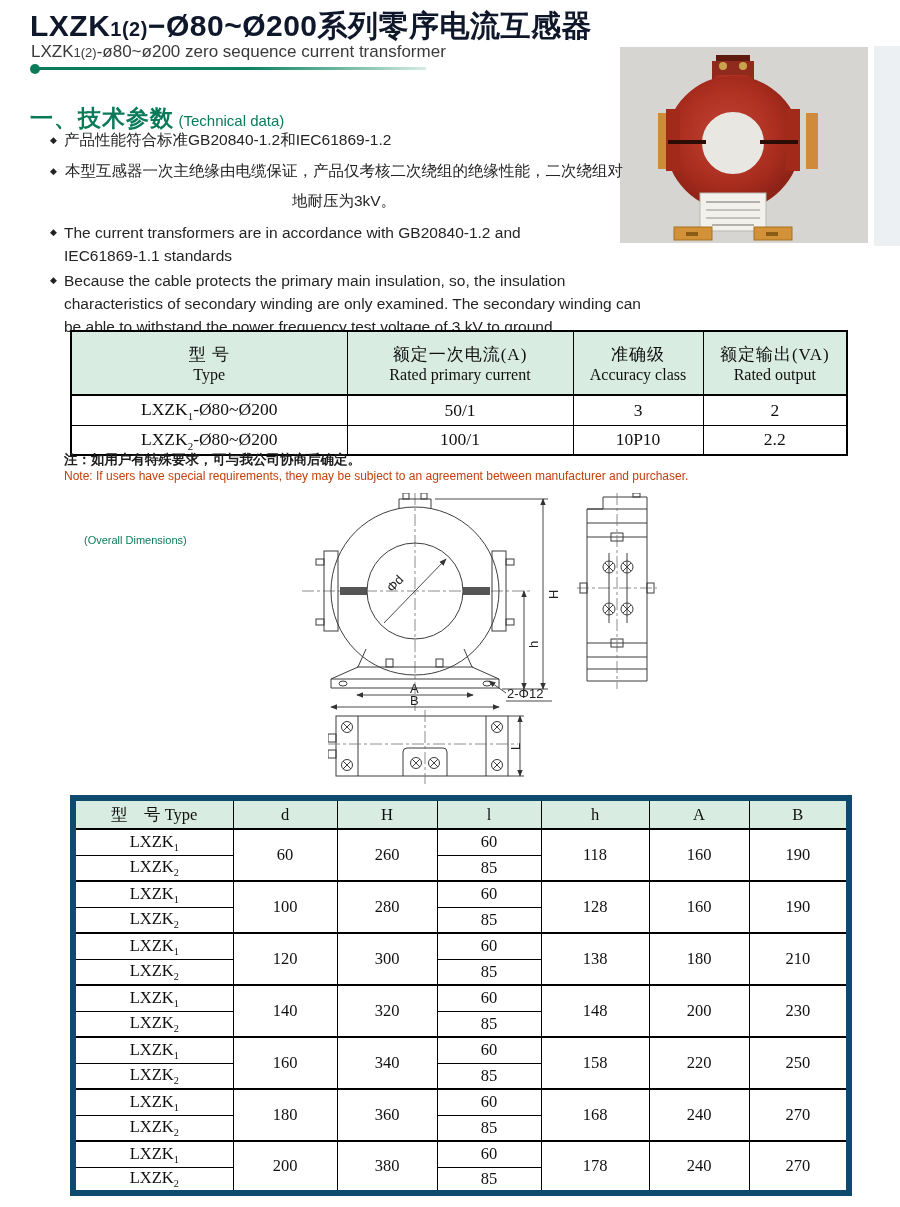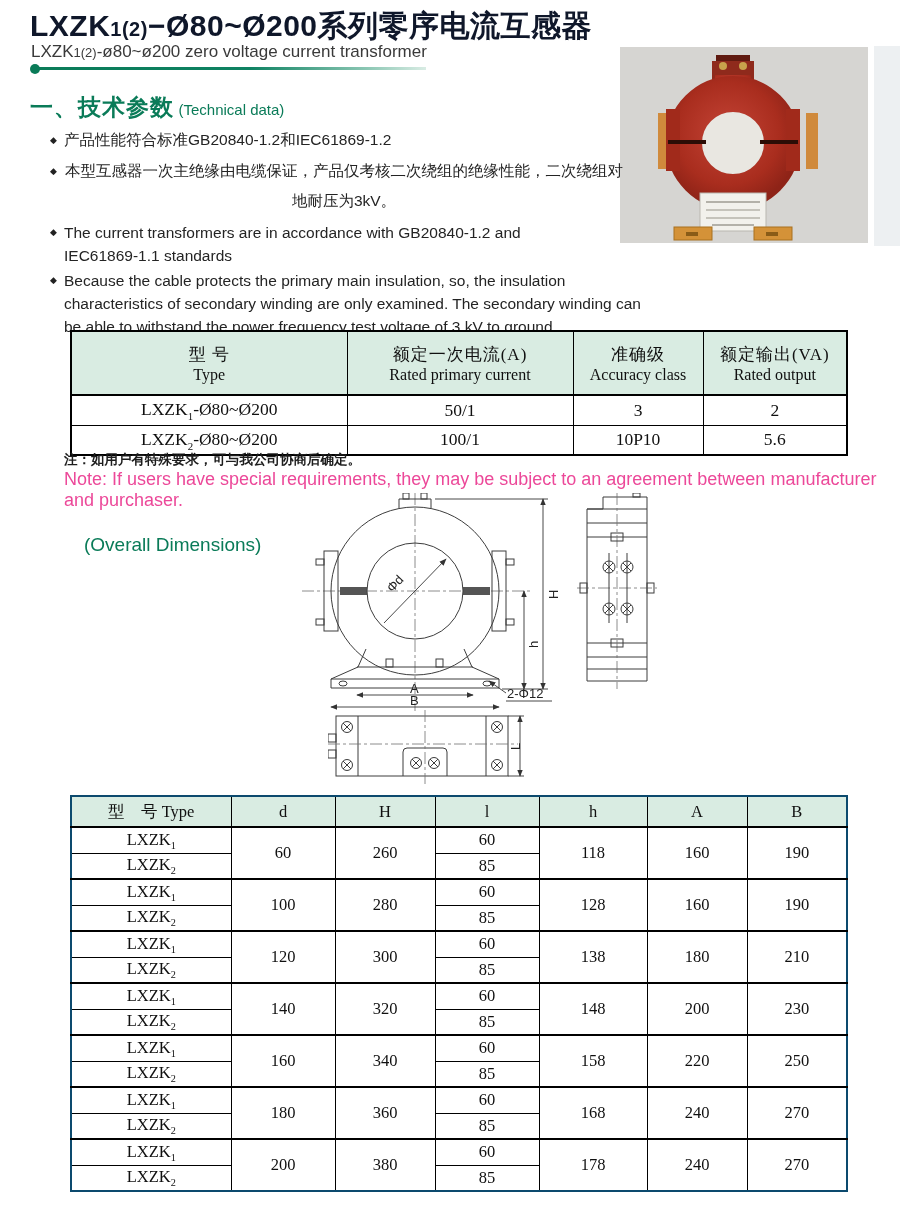"-ø80~ø200 zero voltage current" span { text: voltage -> sequence }
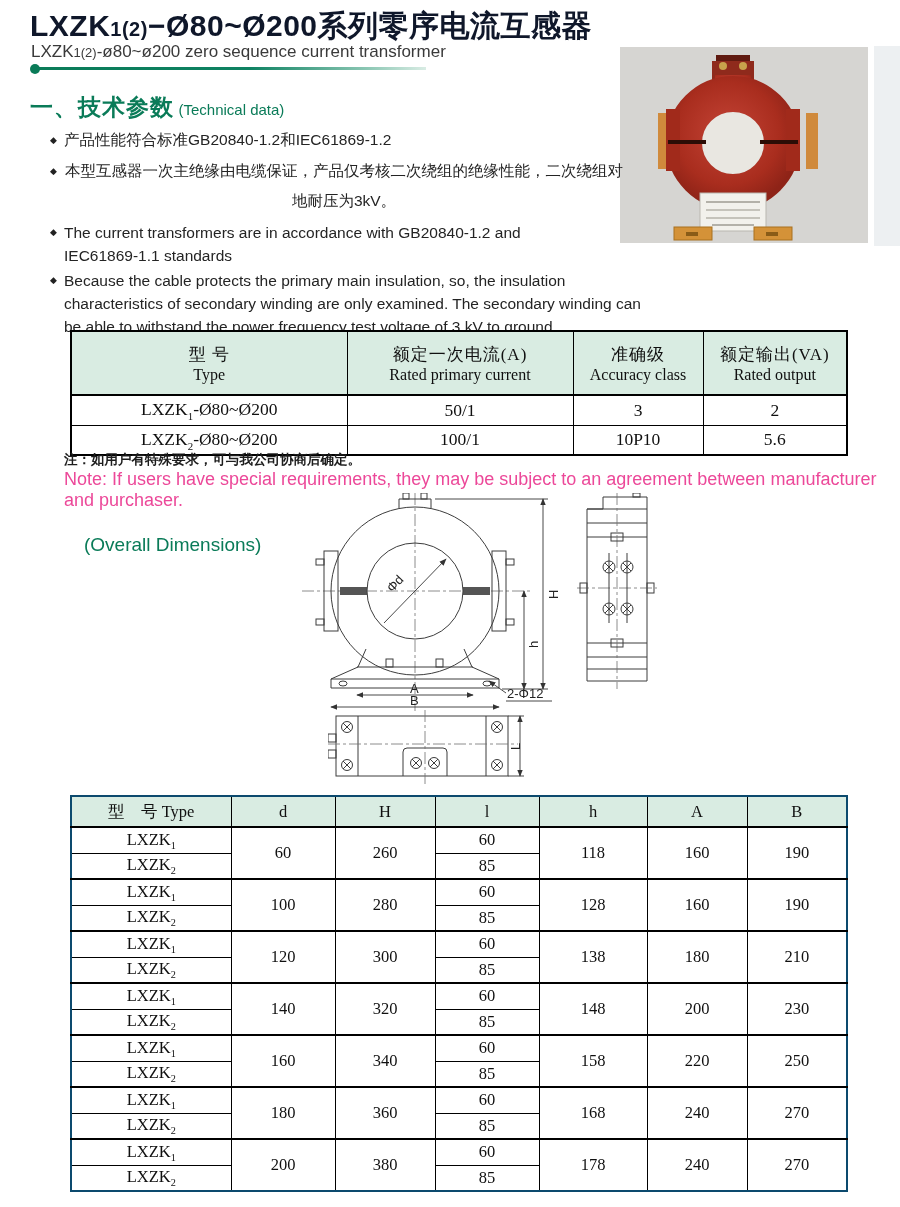"一、技术参数 (Technical data)" .sec-head { margin-top: none -> 11px }
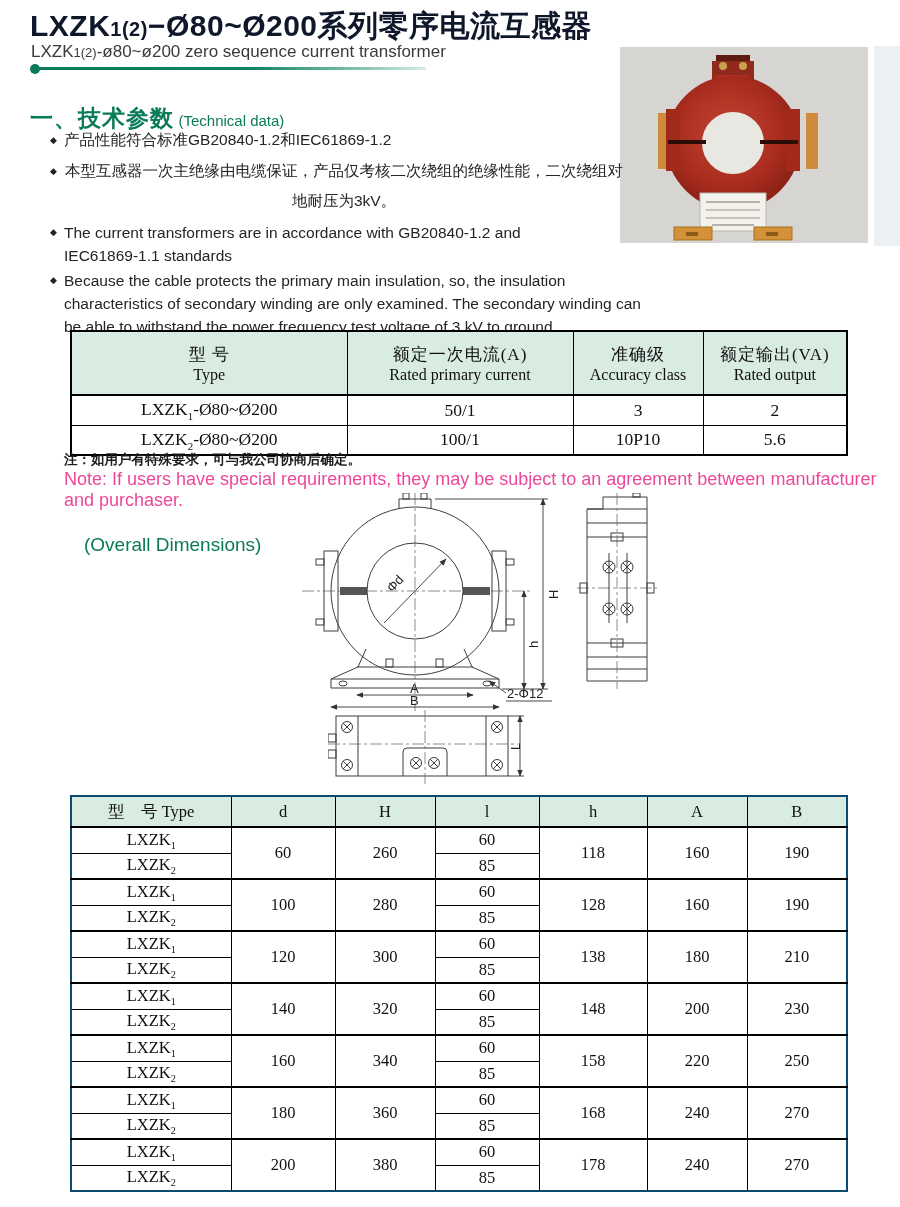"5.6" td { text: 5.6 -> 2.2 }
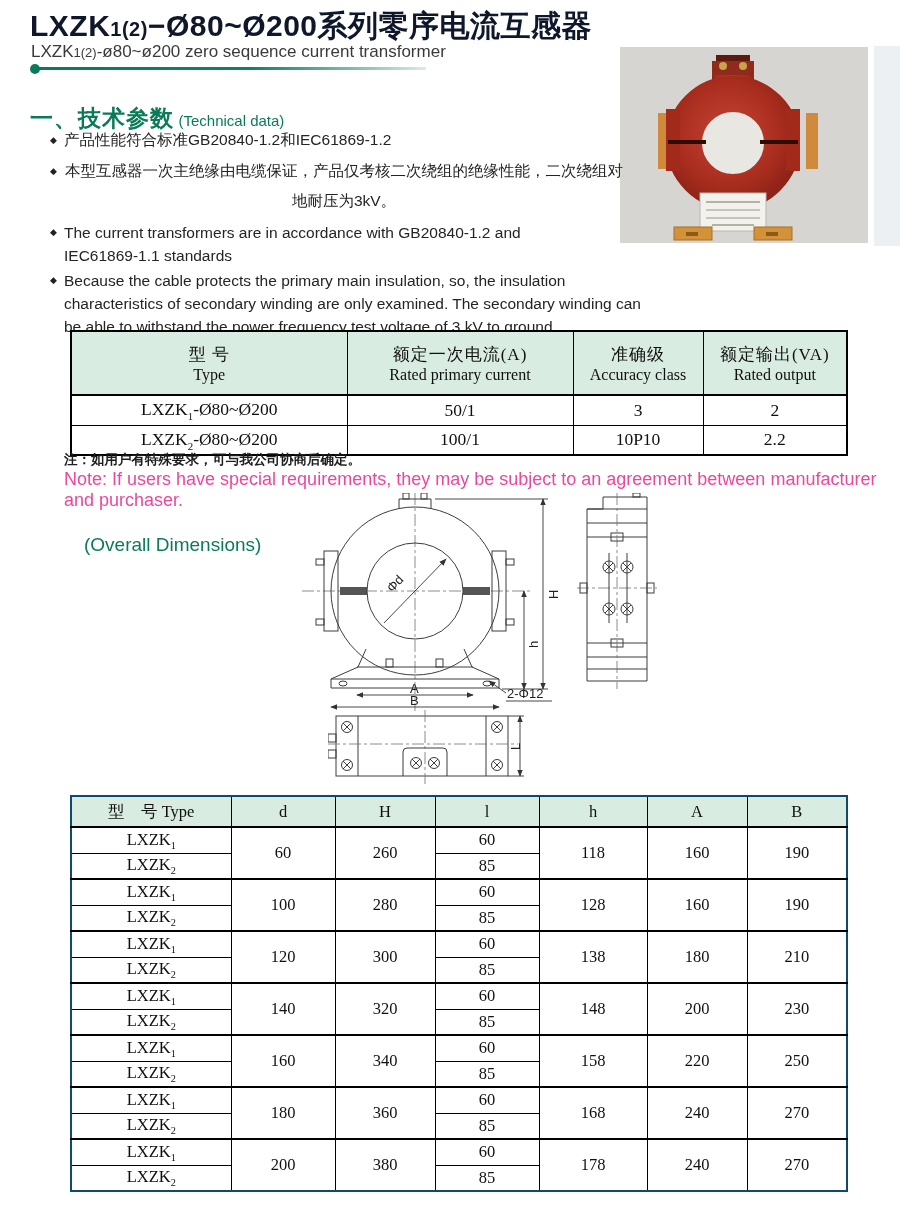"Note: If users have special" .note-en { color: #ec4899 -> #c2410c; font-size: 18px -> 12px }
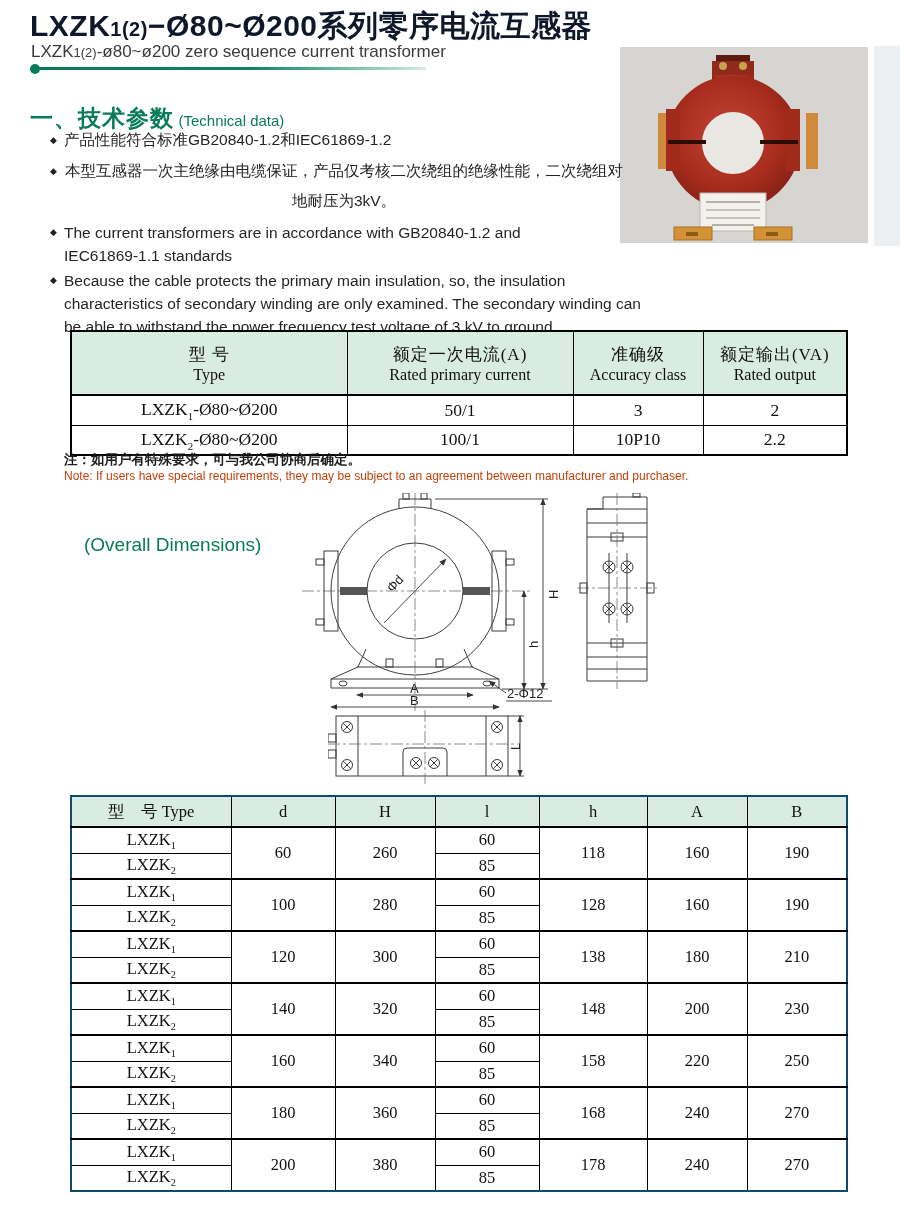"(Overall Dimensions)" #sec2-sub { font-size: 19px -> 11px }
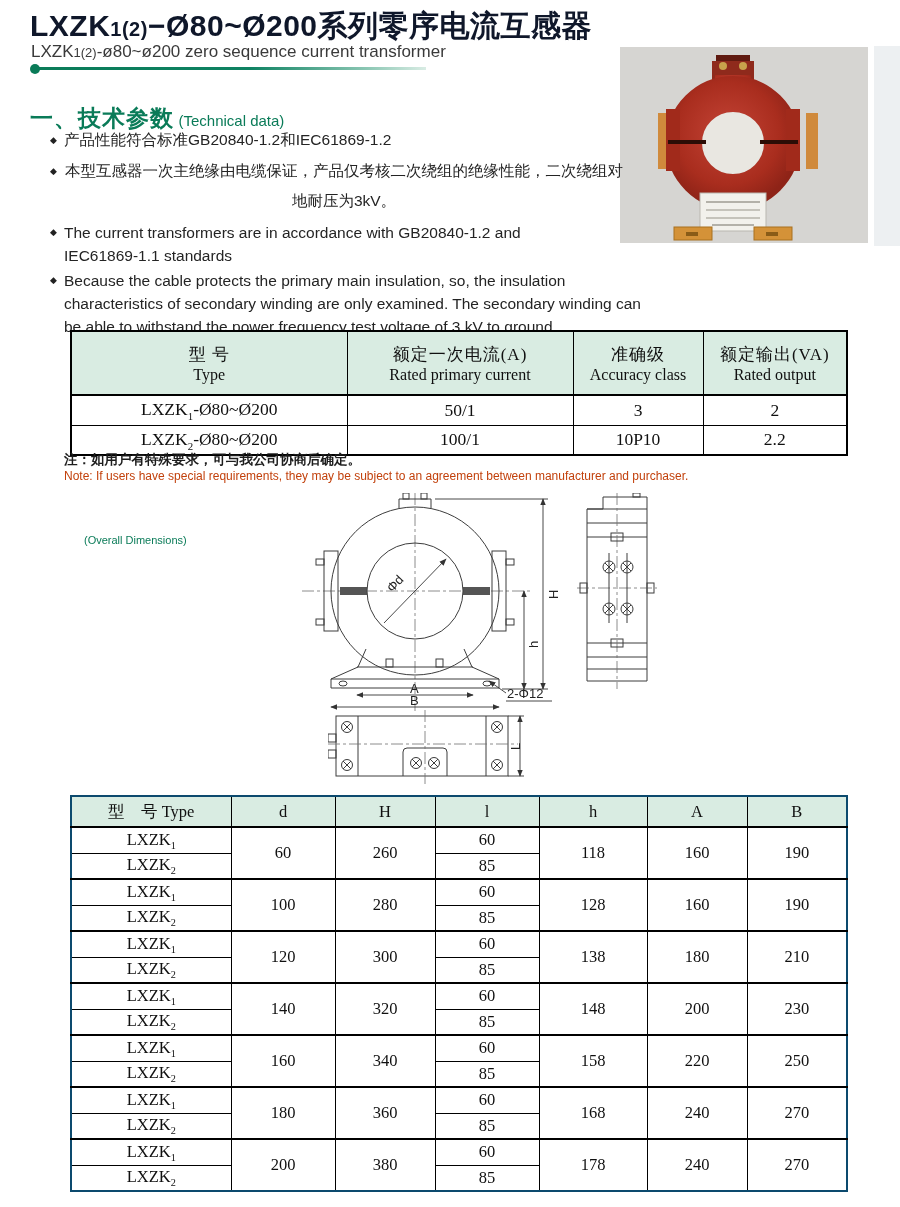"型 号 Type" .dims { border: 2px solid #0c4a6e -> 6px solid #0c4a6e }
